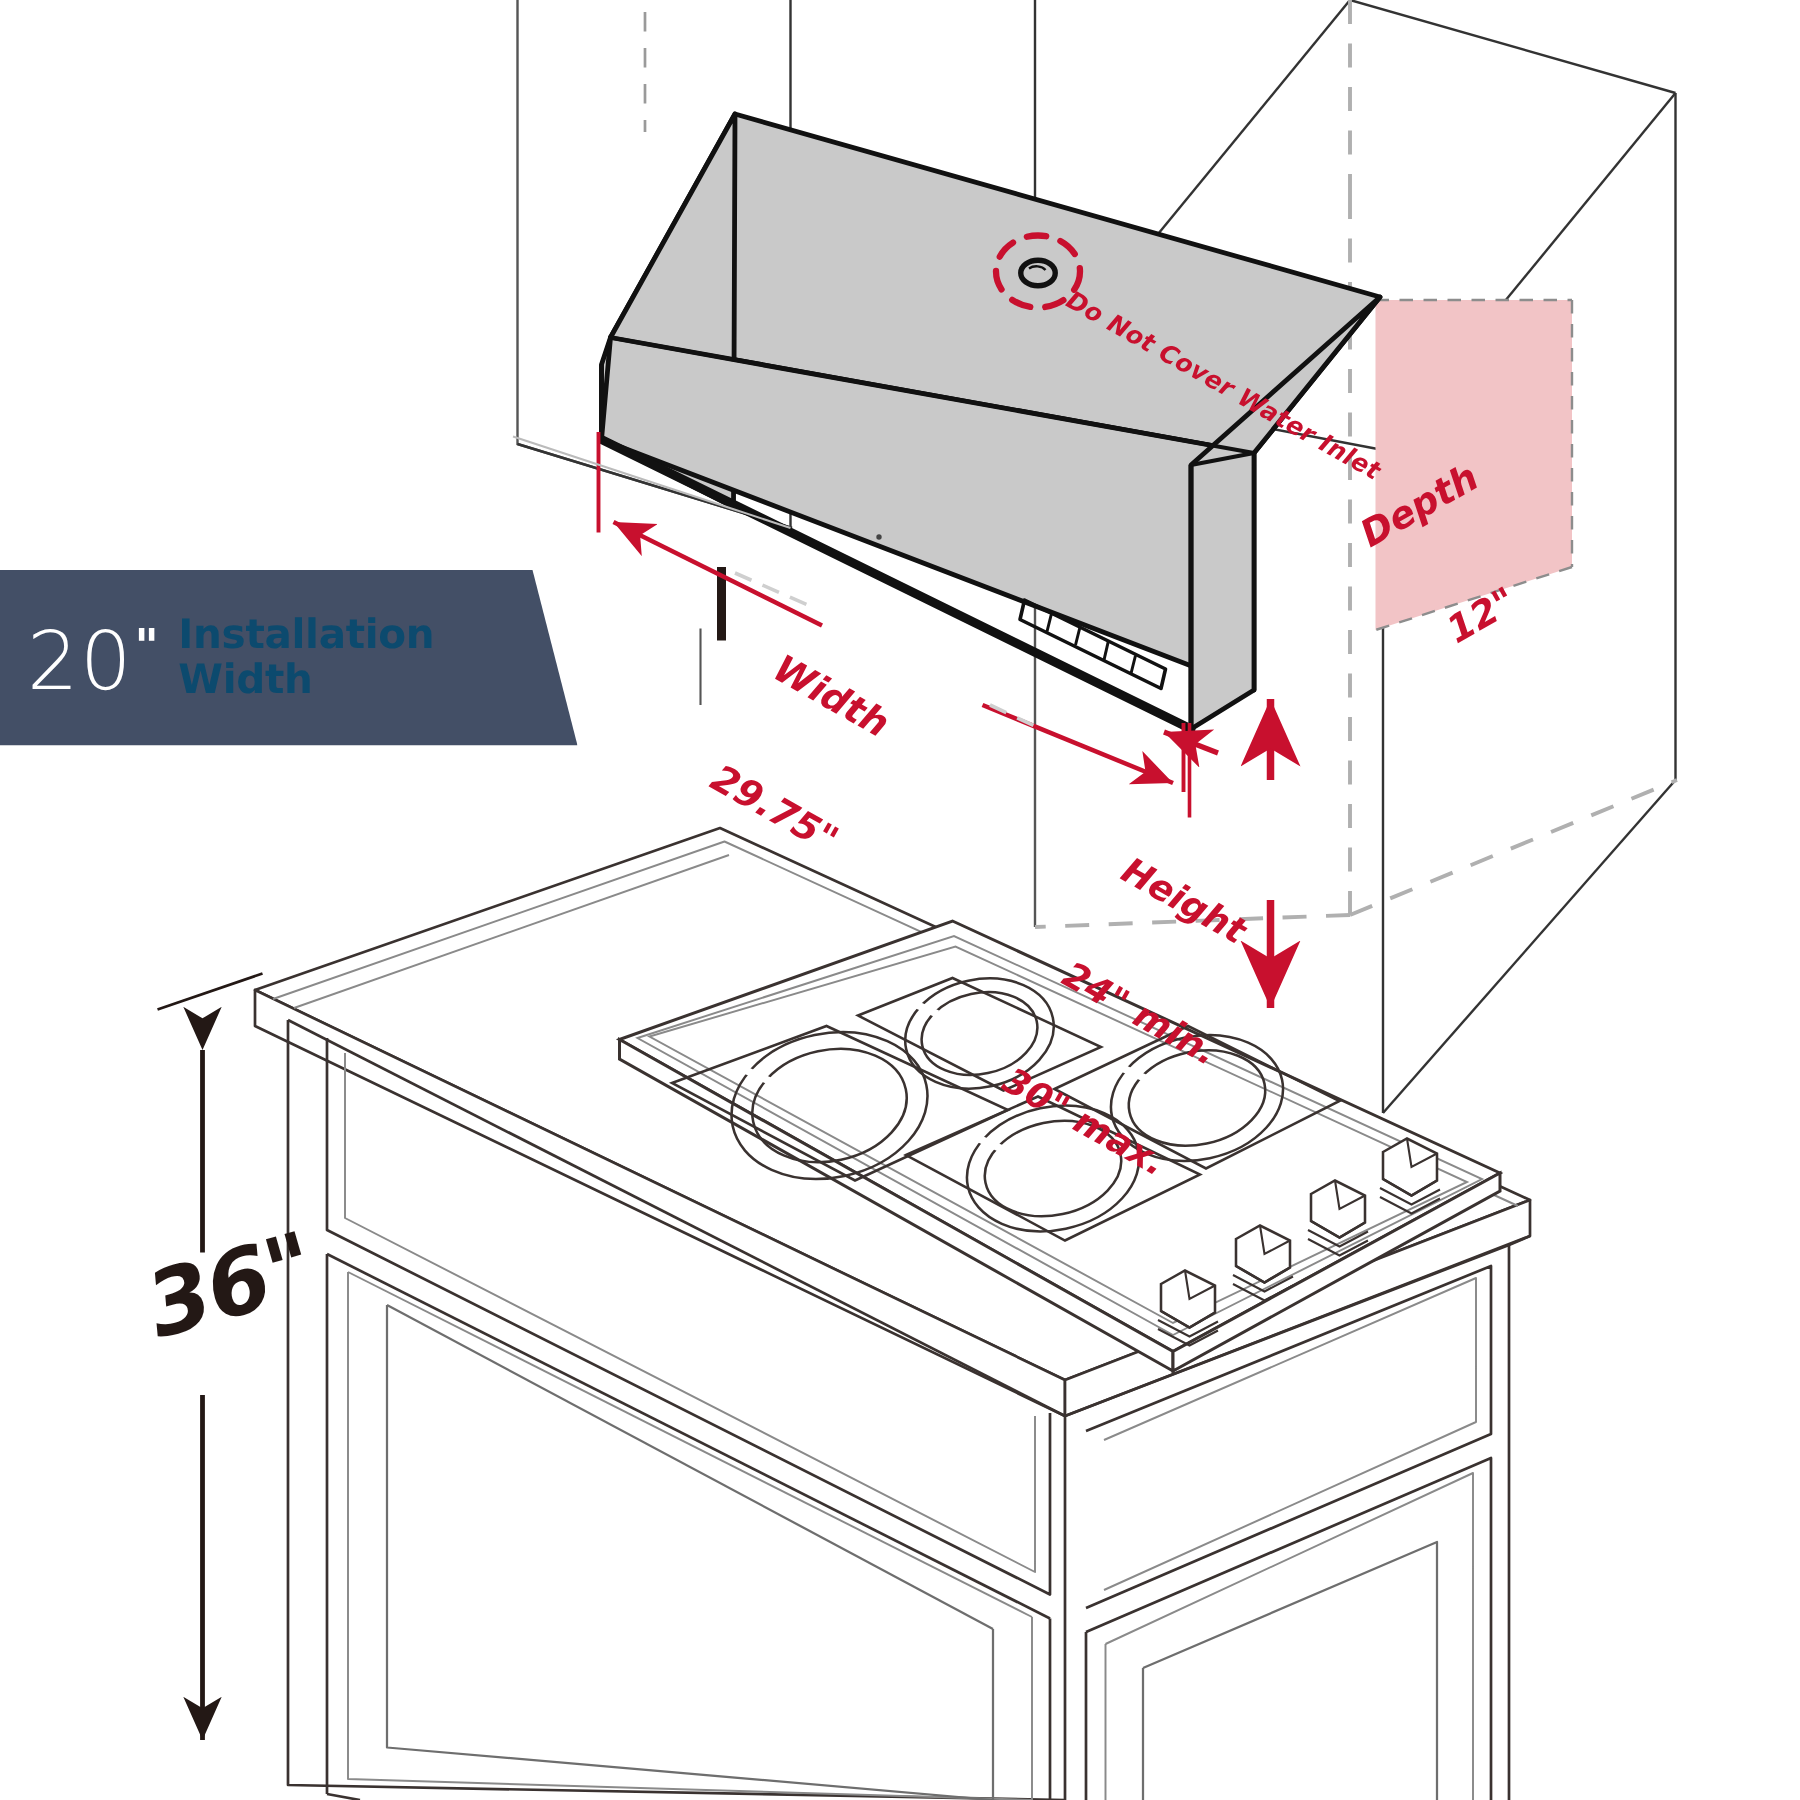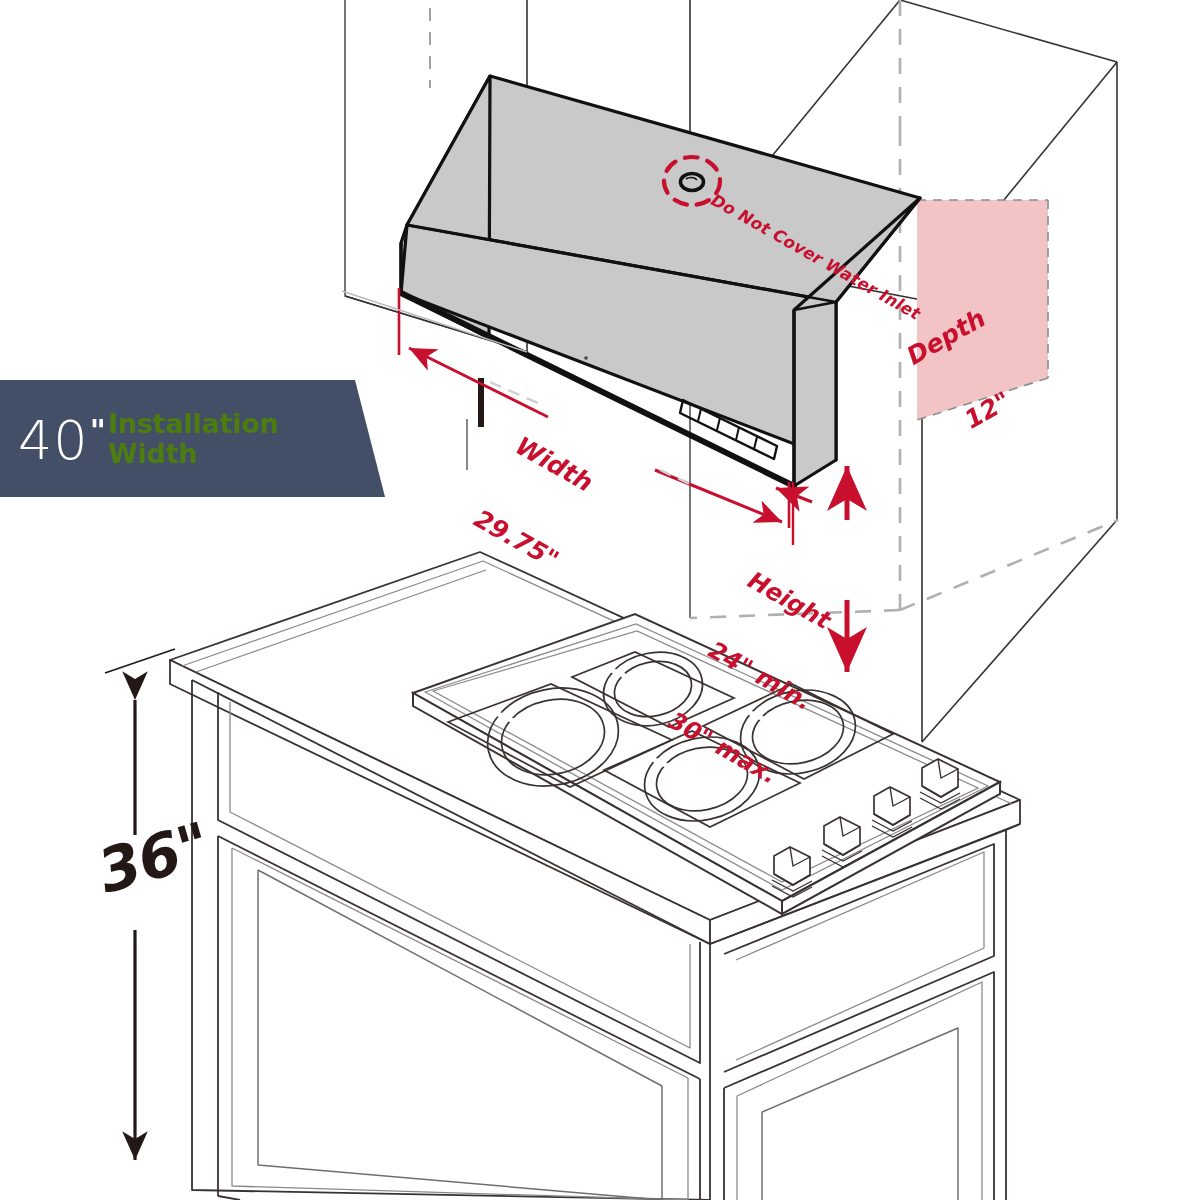"40" span { text: 40 -> 20 }
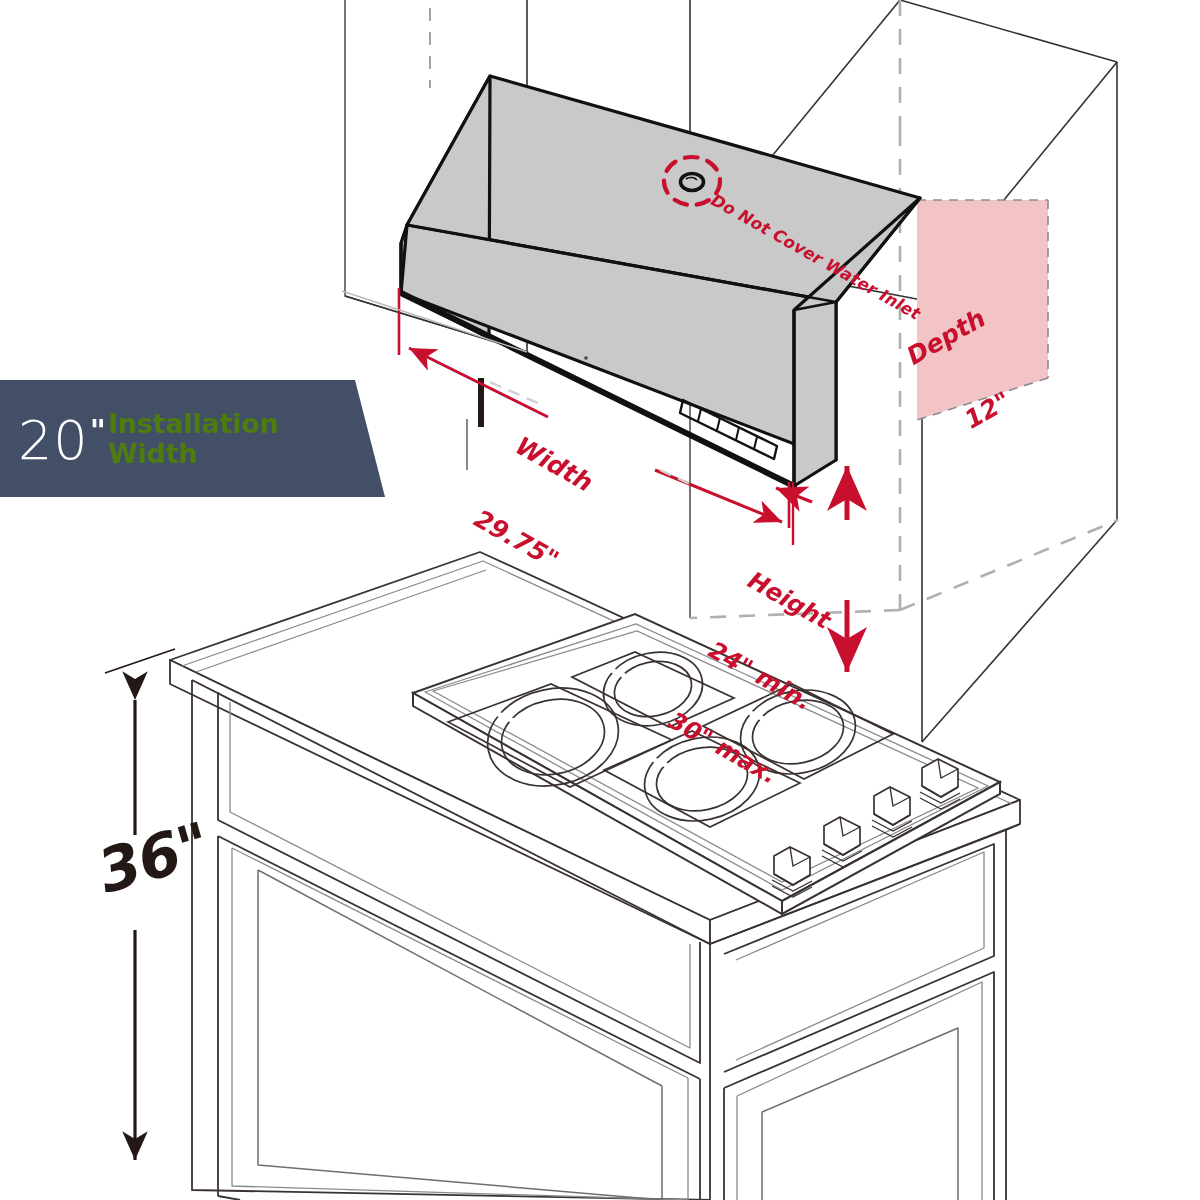"Installation" #badge-title { color: #4d7c0f -> #0c4a6e; margin-left: 2px -> 13px }
